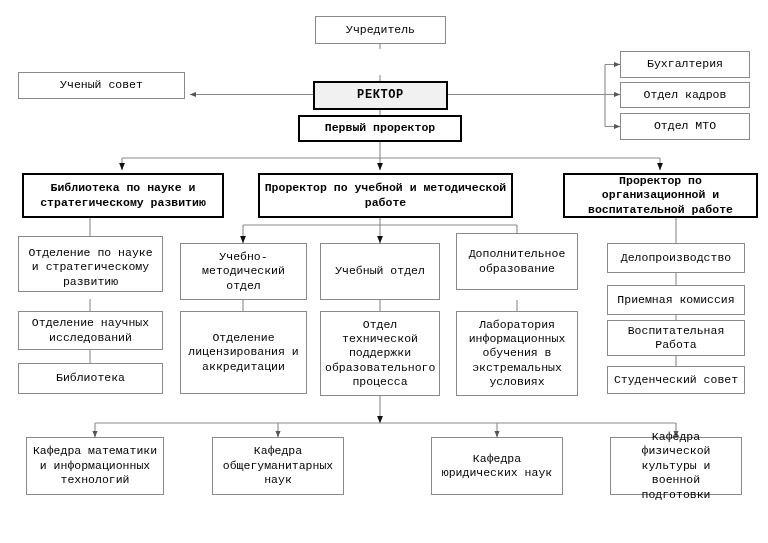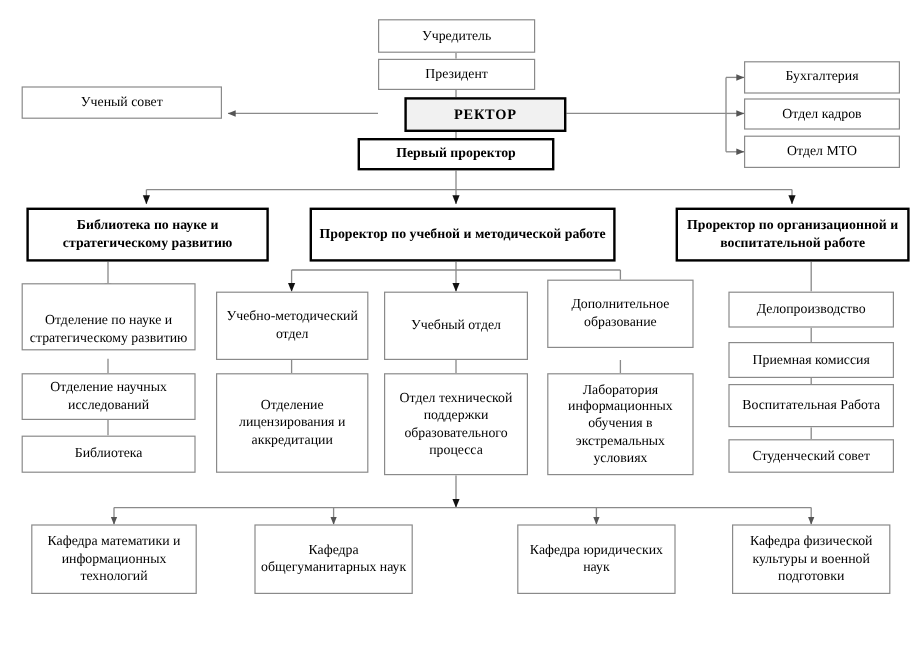"Учредитель" #canvas { font-family: none -> Liberation Mono, monospace }
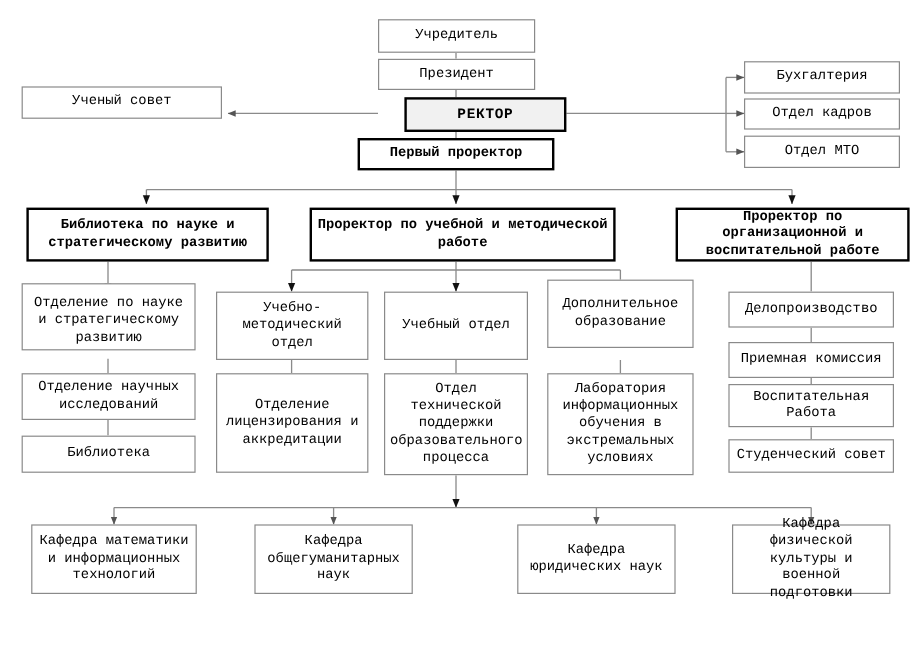"Президент" div.box { html: <div> <span>Президент</span> </div> -> none }
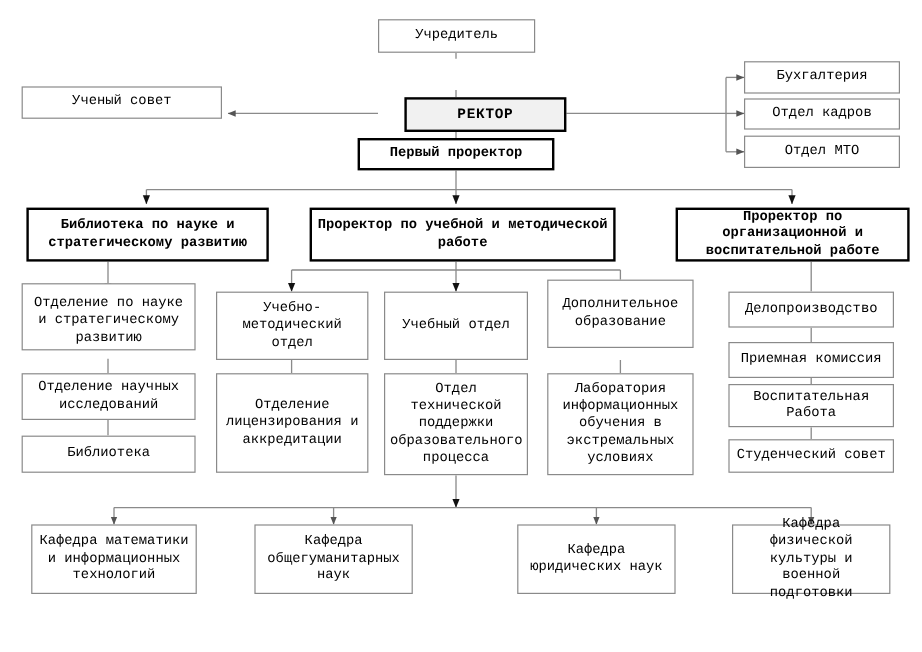"РЕКТОР" div.box { margin-left: 24px -> none }
